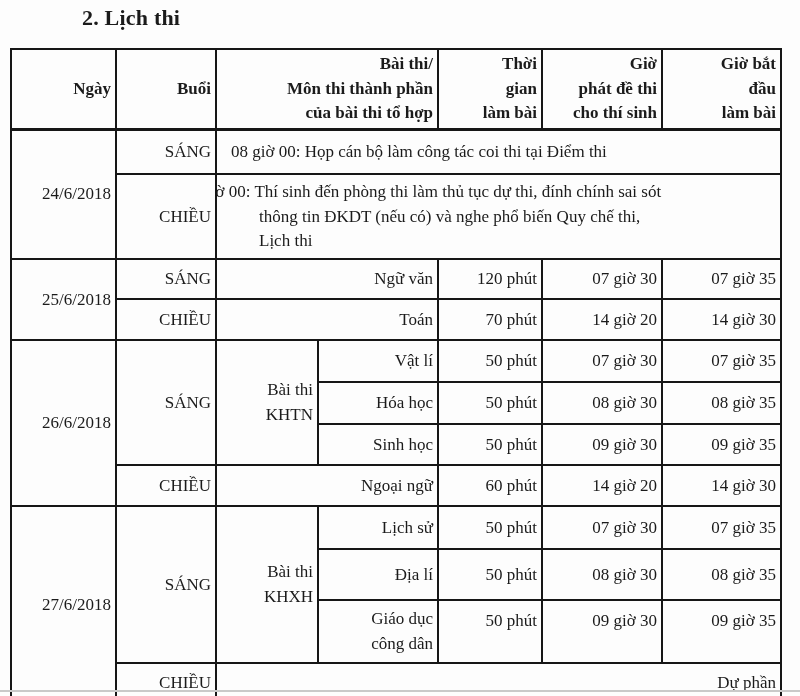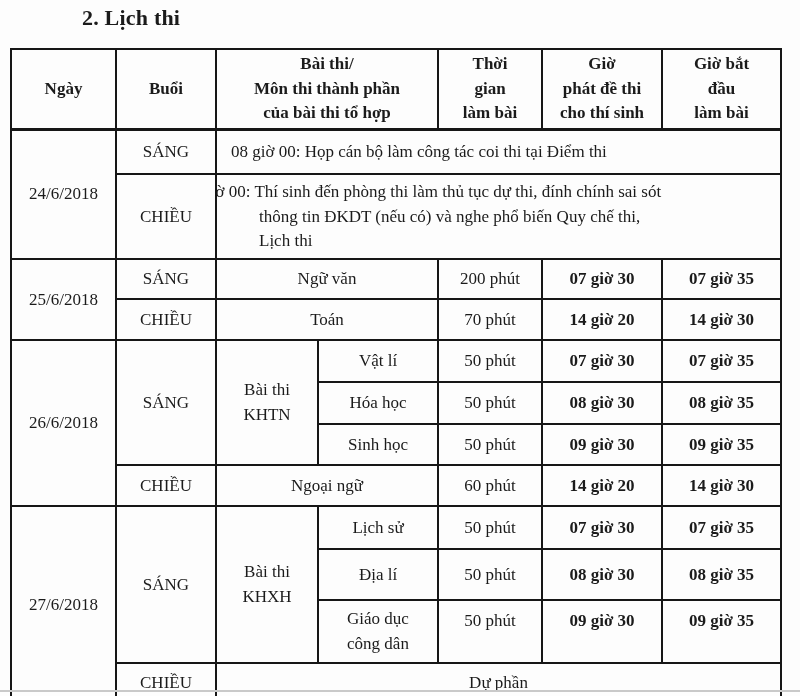"Bài thi/" th, td { text-align: center -> right }
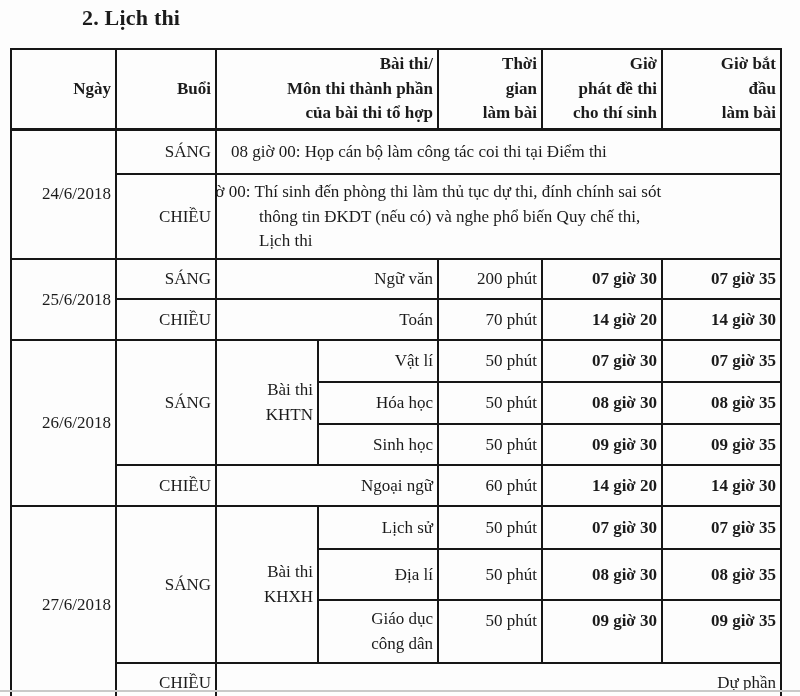"200 phút" td { text: 200 -> 120 }
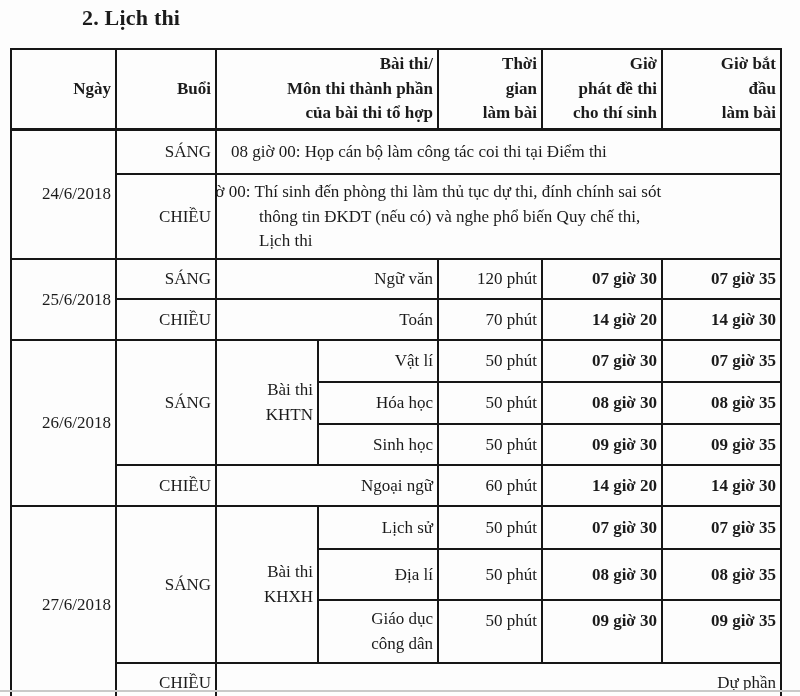"07 giờ 30" .time-bold { font-weight: bold -> normal }
